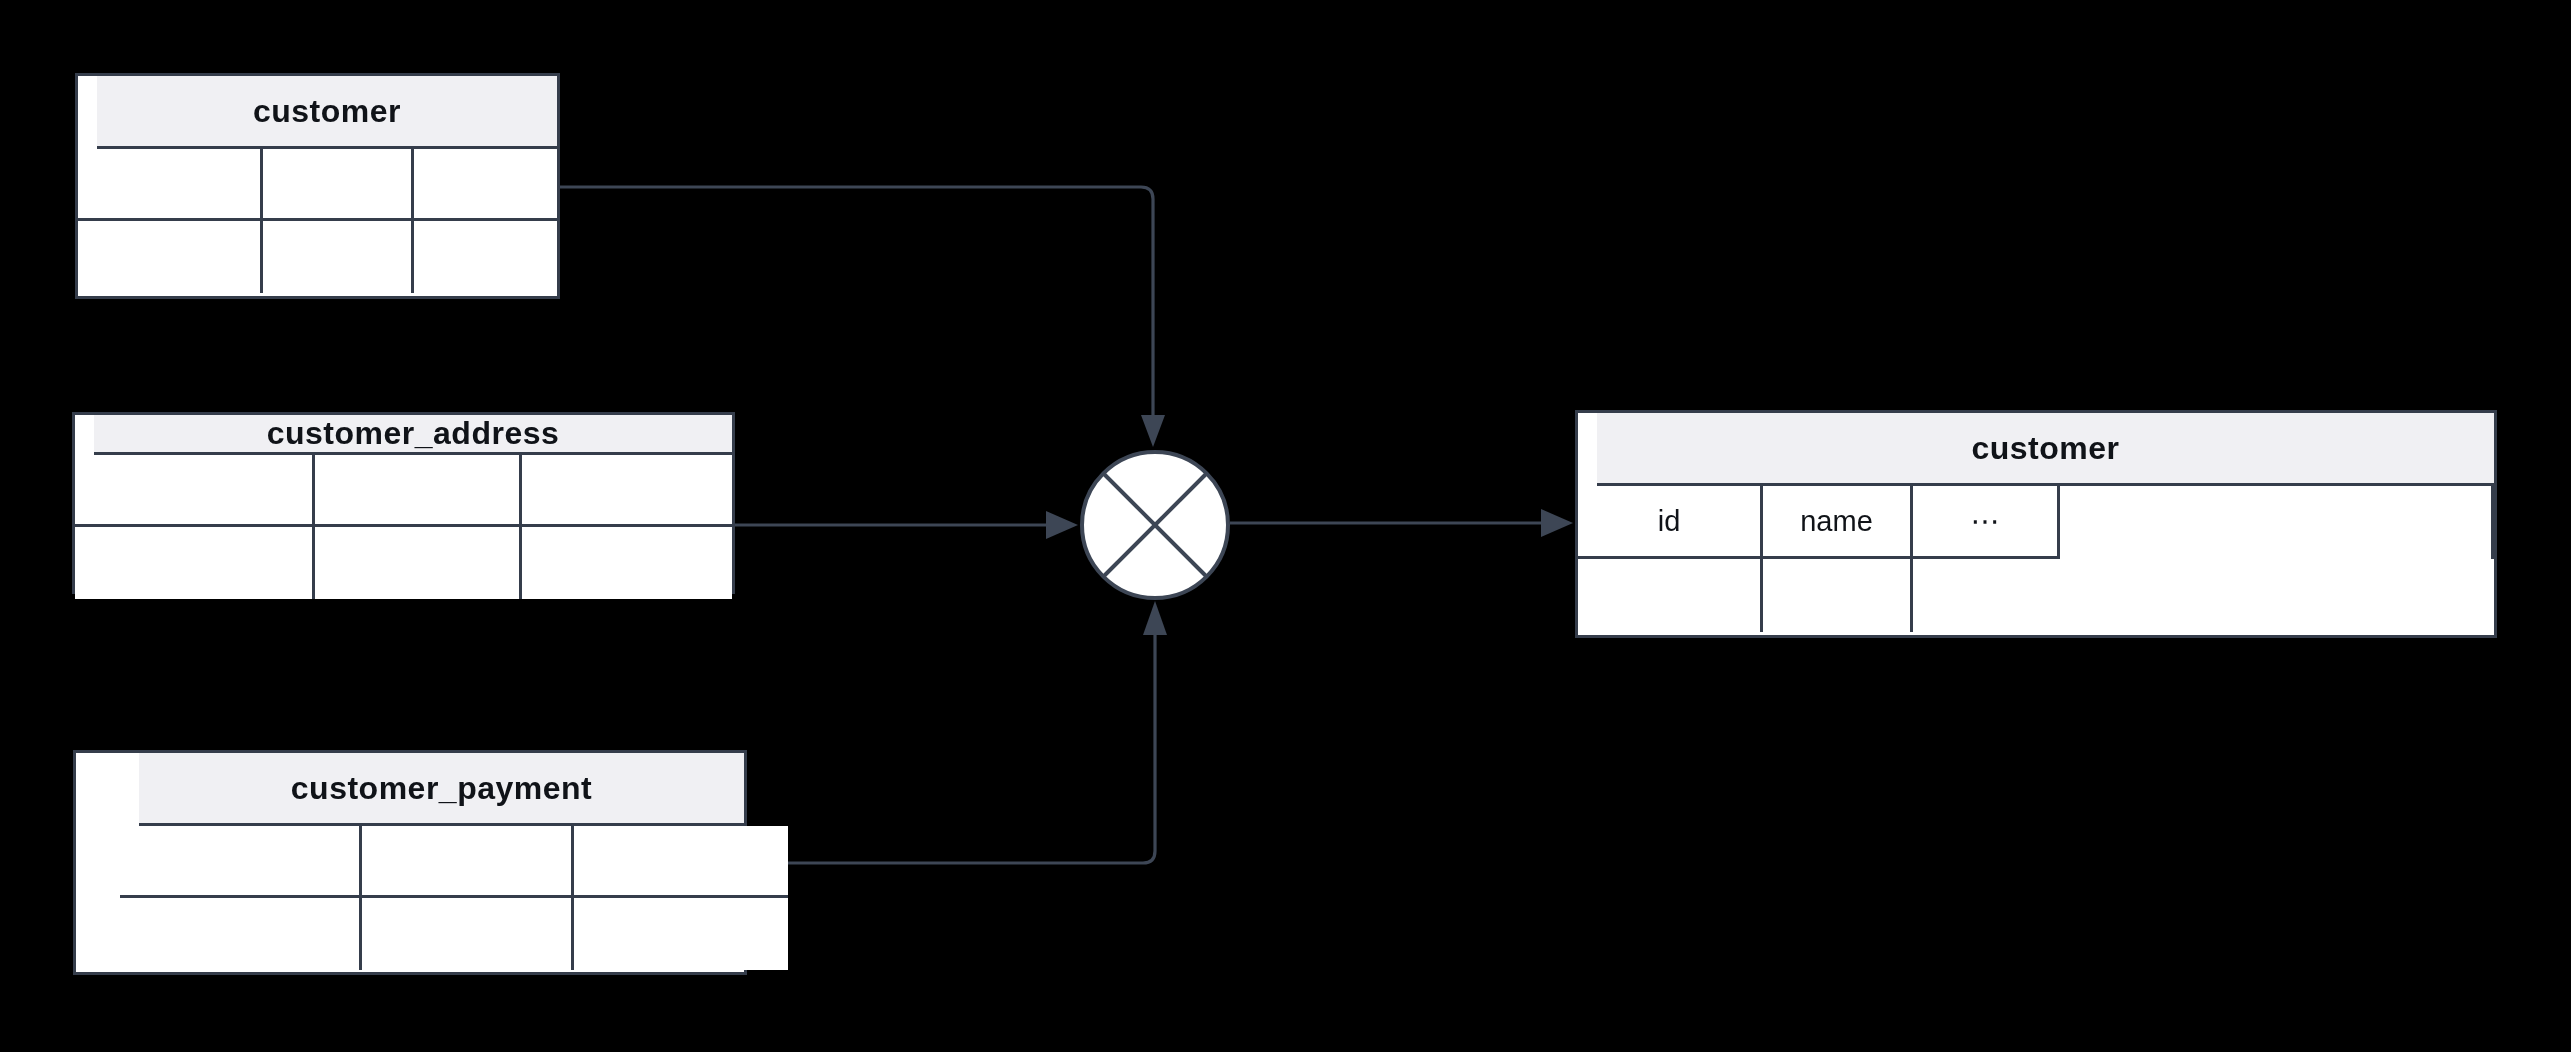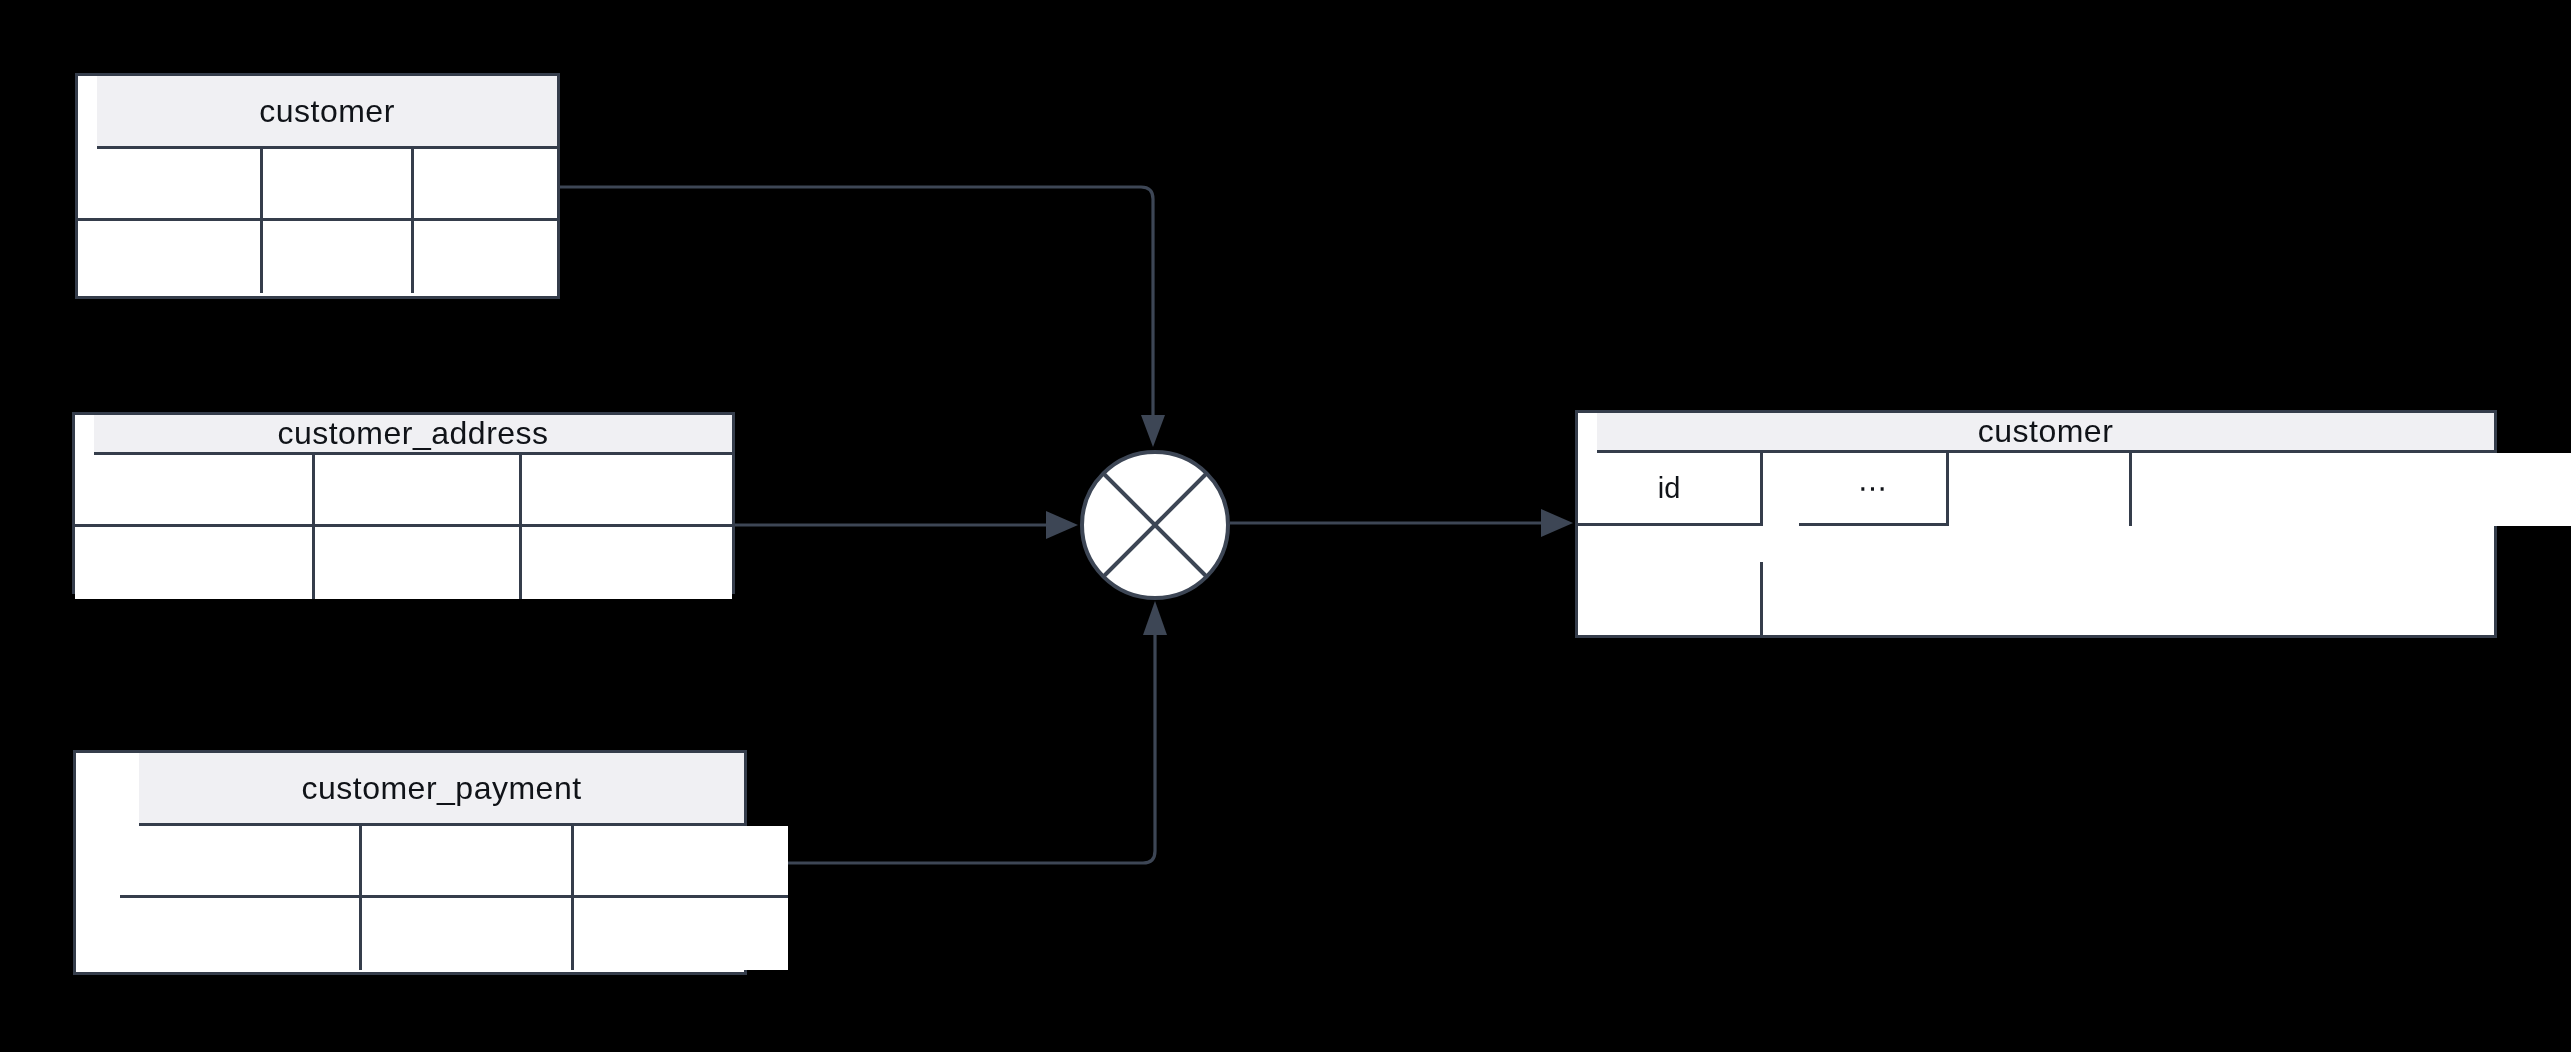"customer" .tbl-title { font-weight: 400 -> 700 }
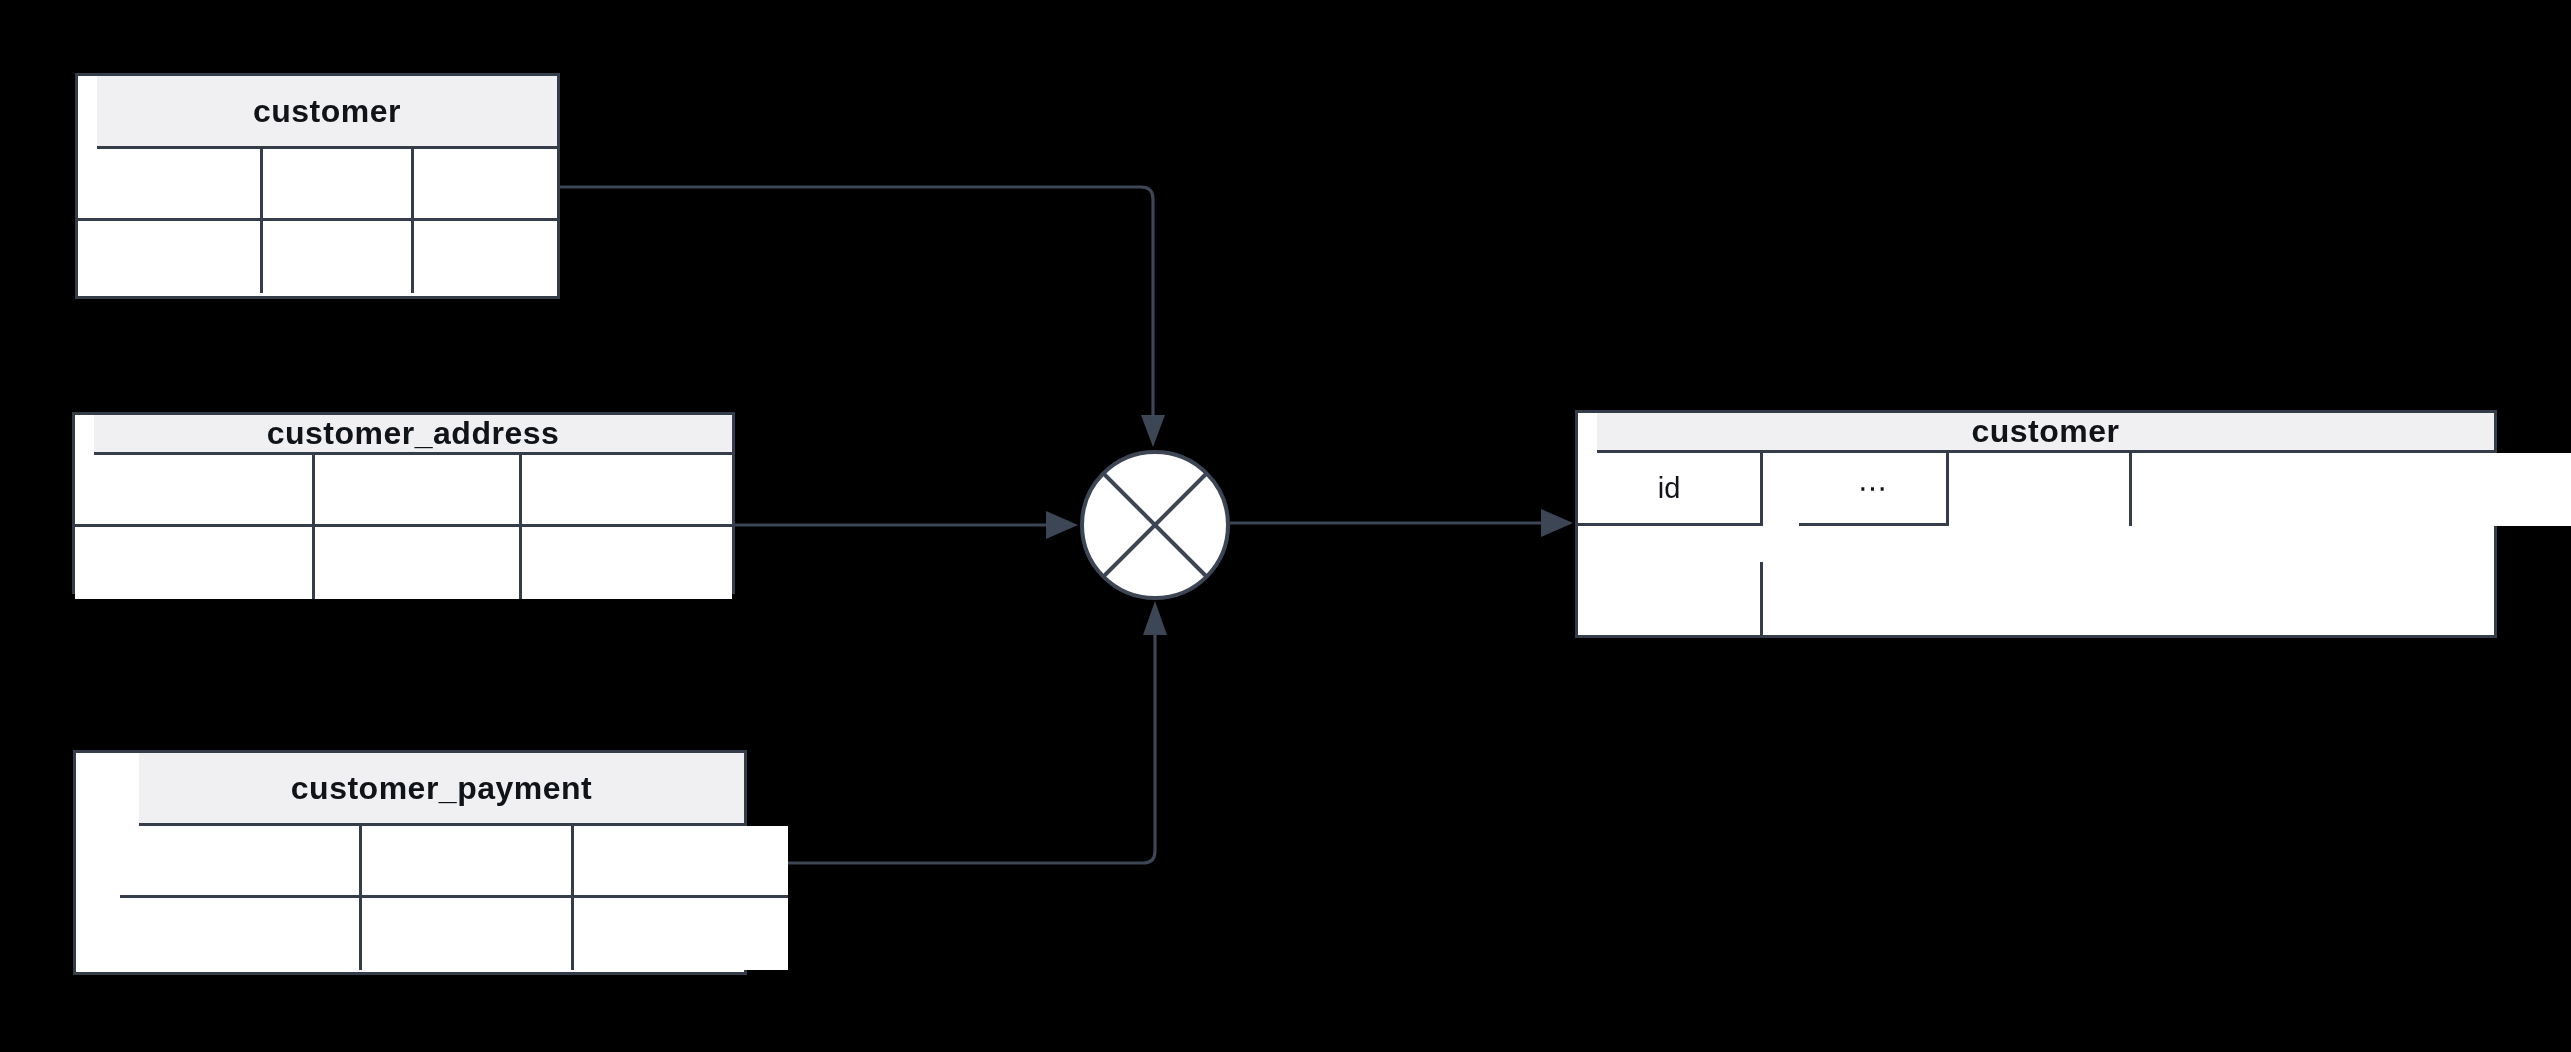"id" #t-target .tbl-grid { gap: 36px -> none }
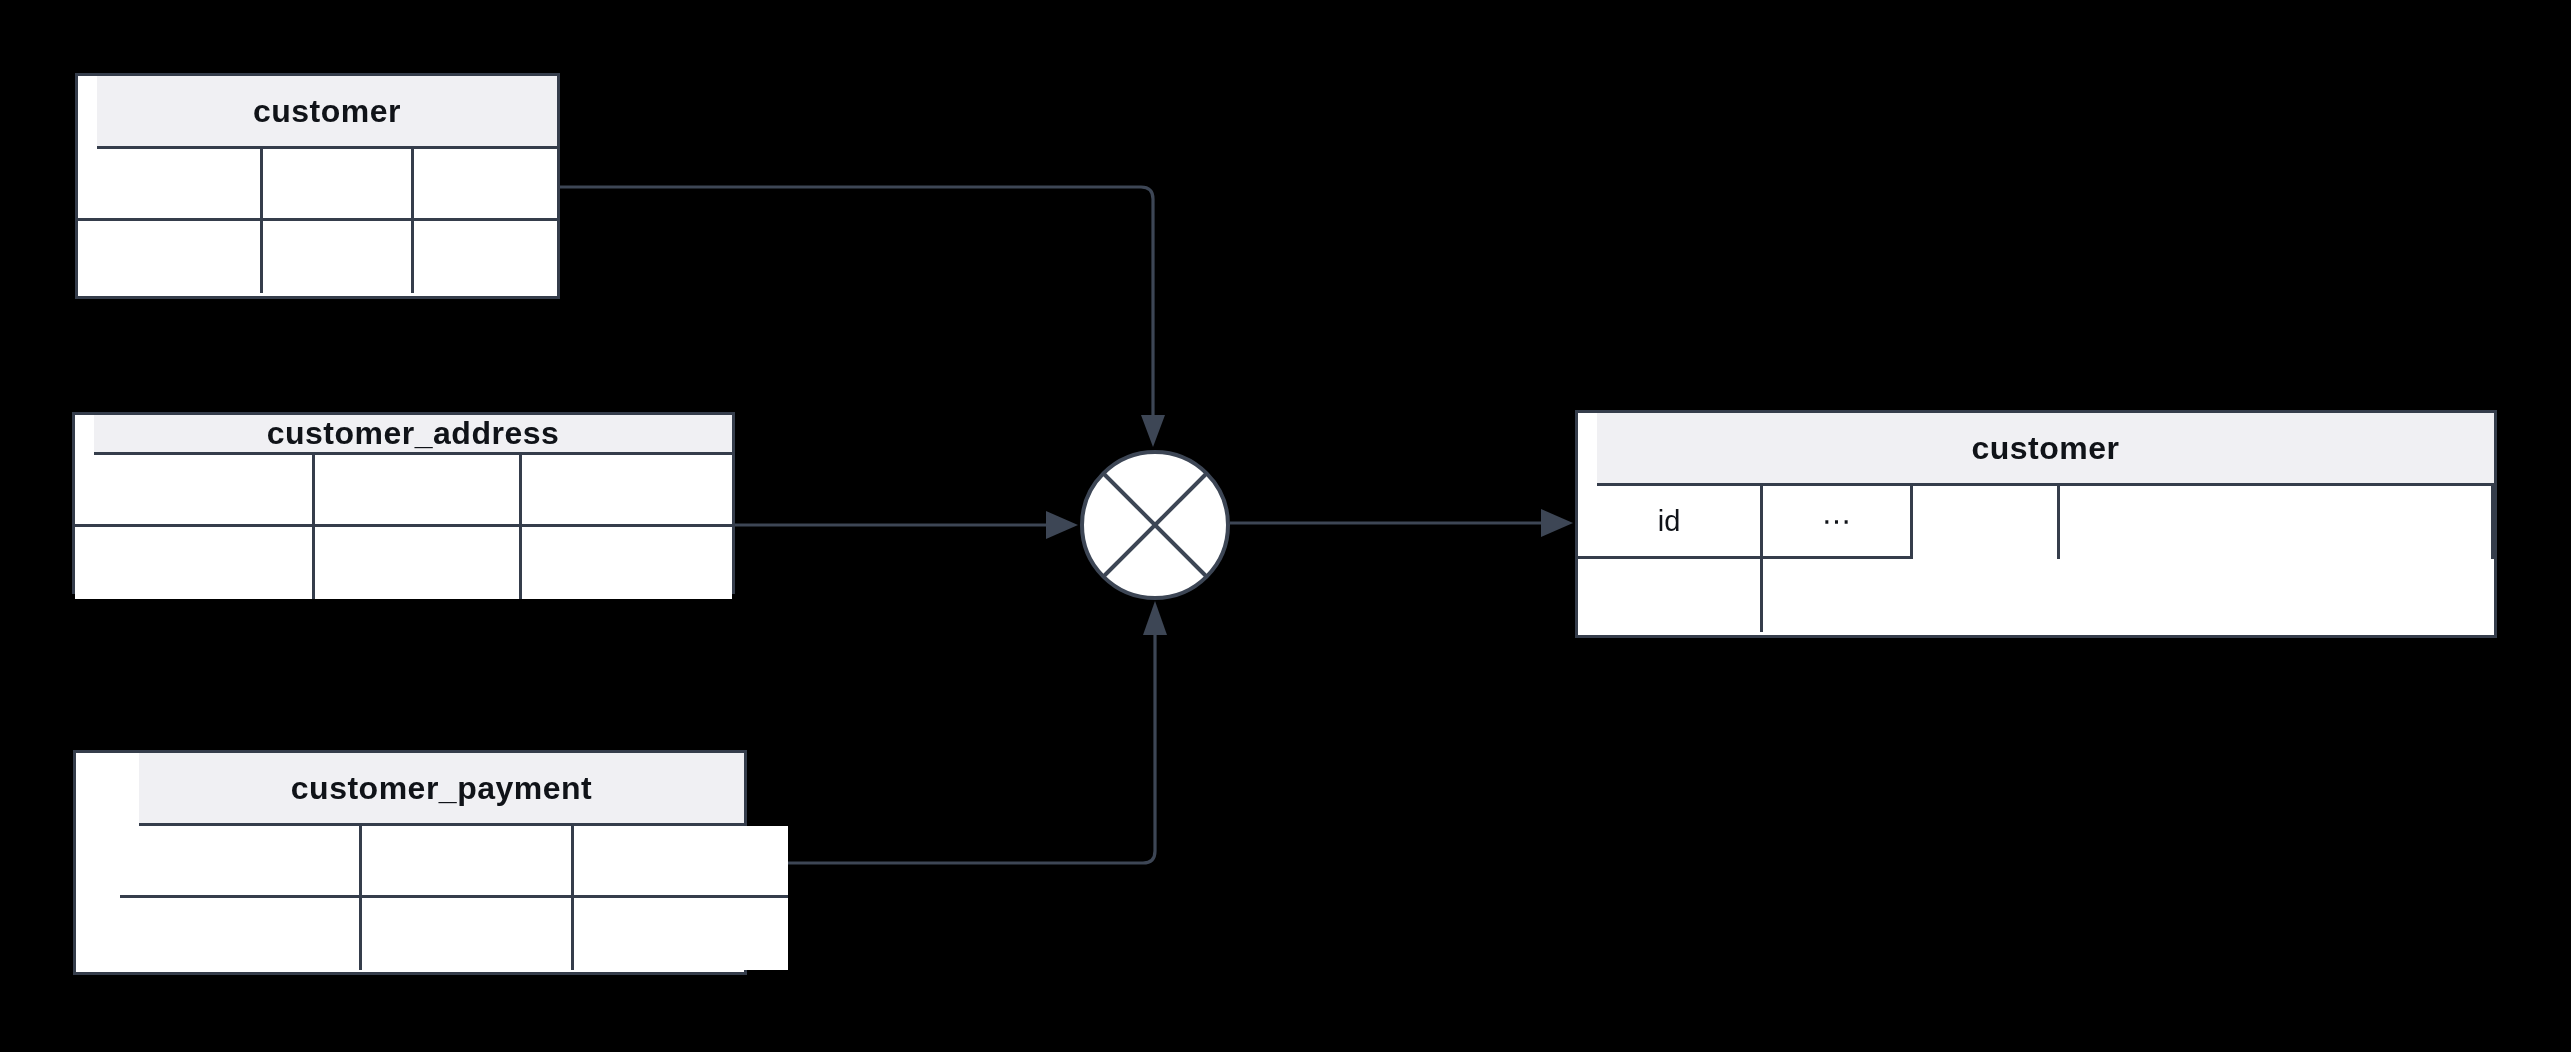"name" div.cell { html: none -> <div>name</div> }
